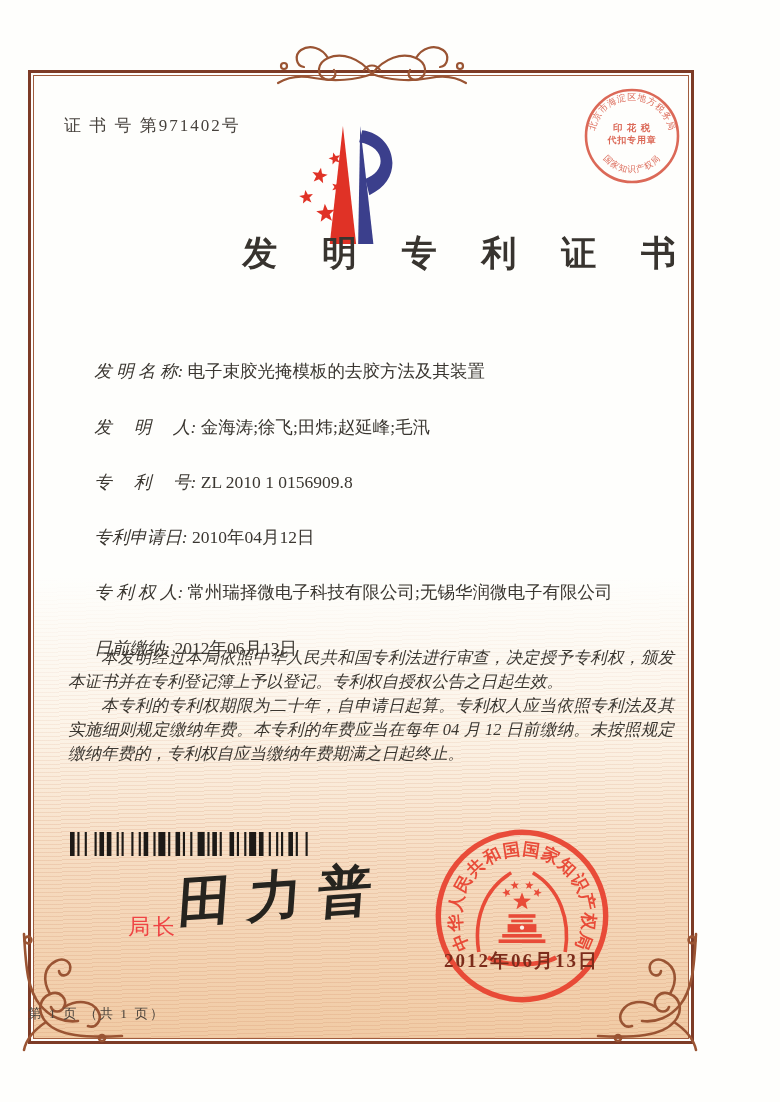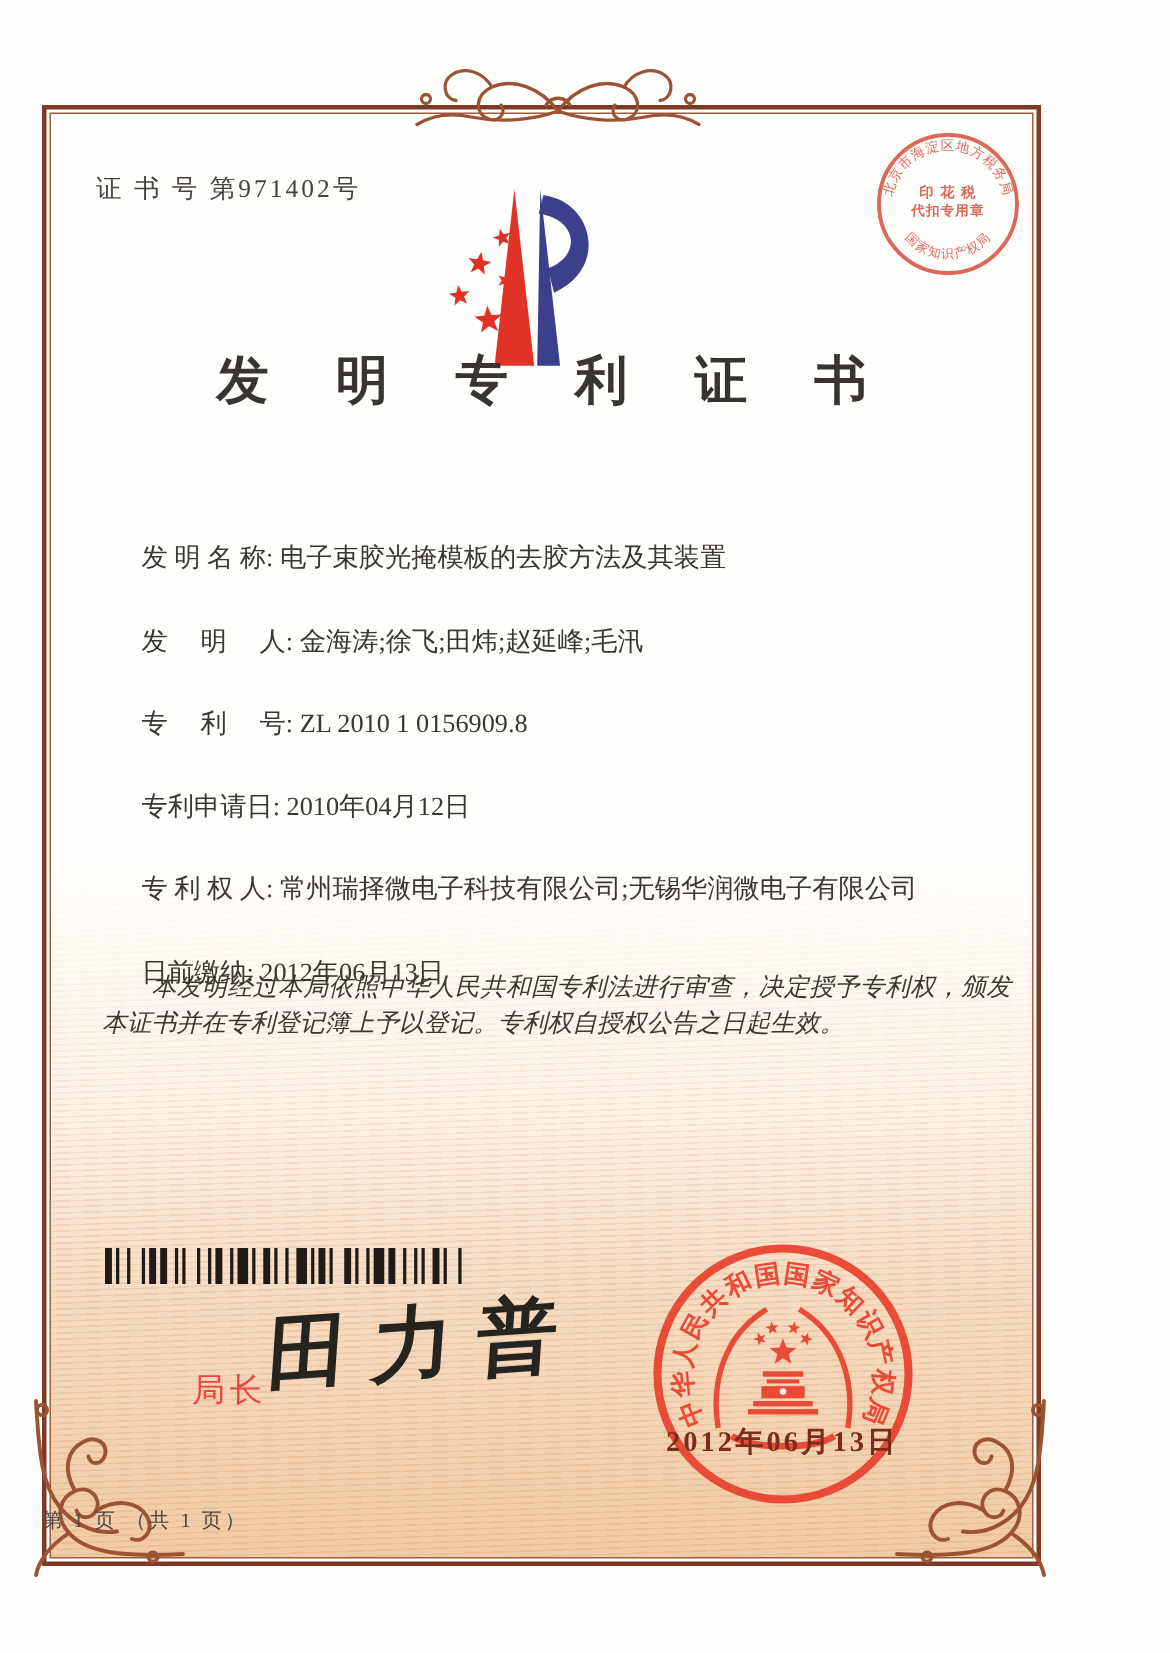"发 明 专 利 证" .title { text-align: center -> right }
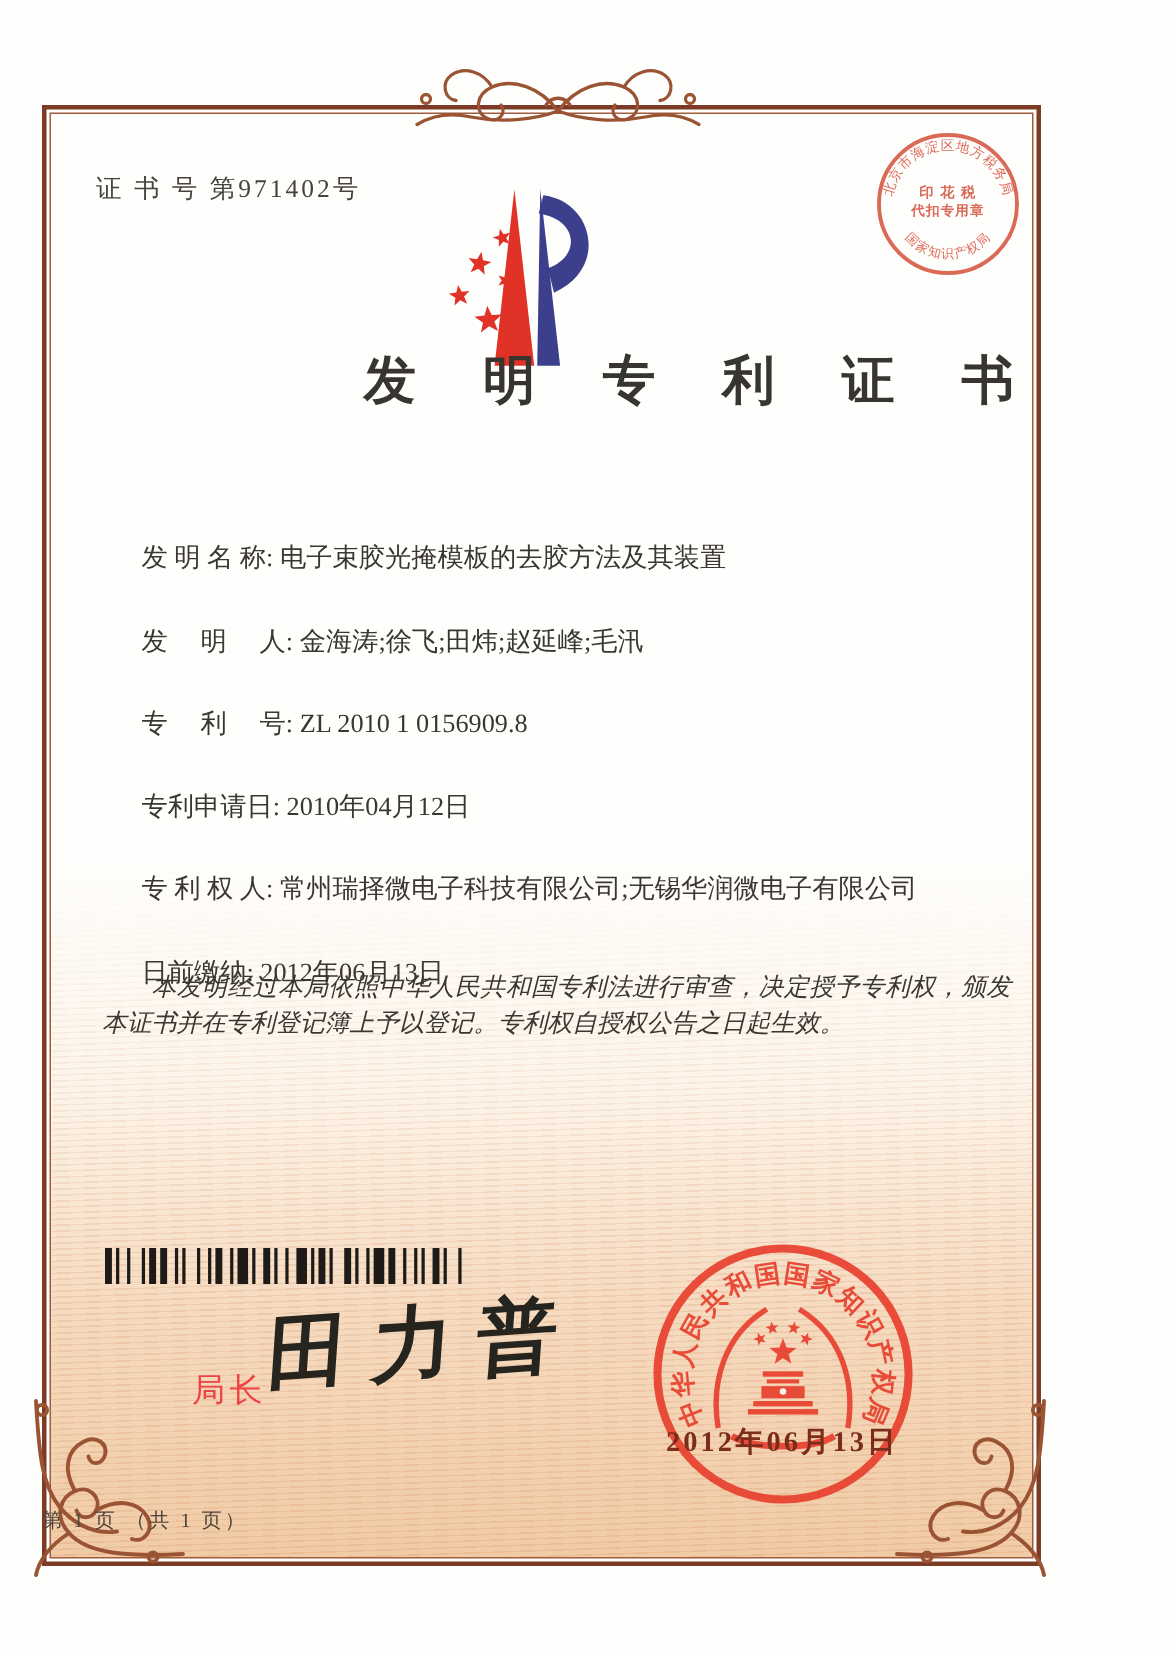"发 明 名 称:" .field-row .lab { font-style: none -> italic }
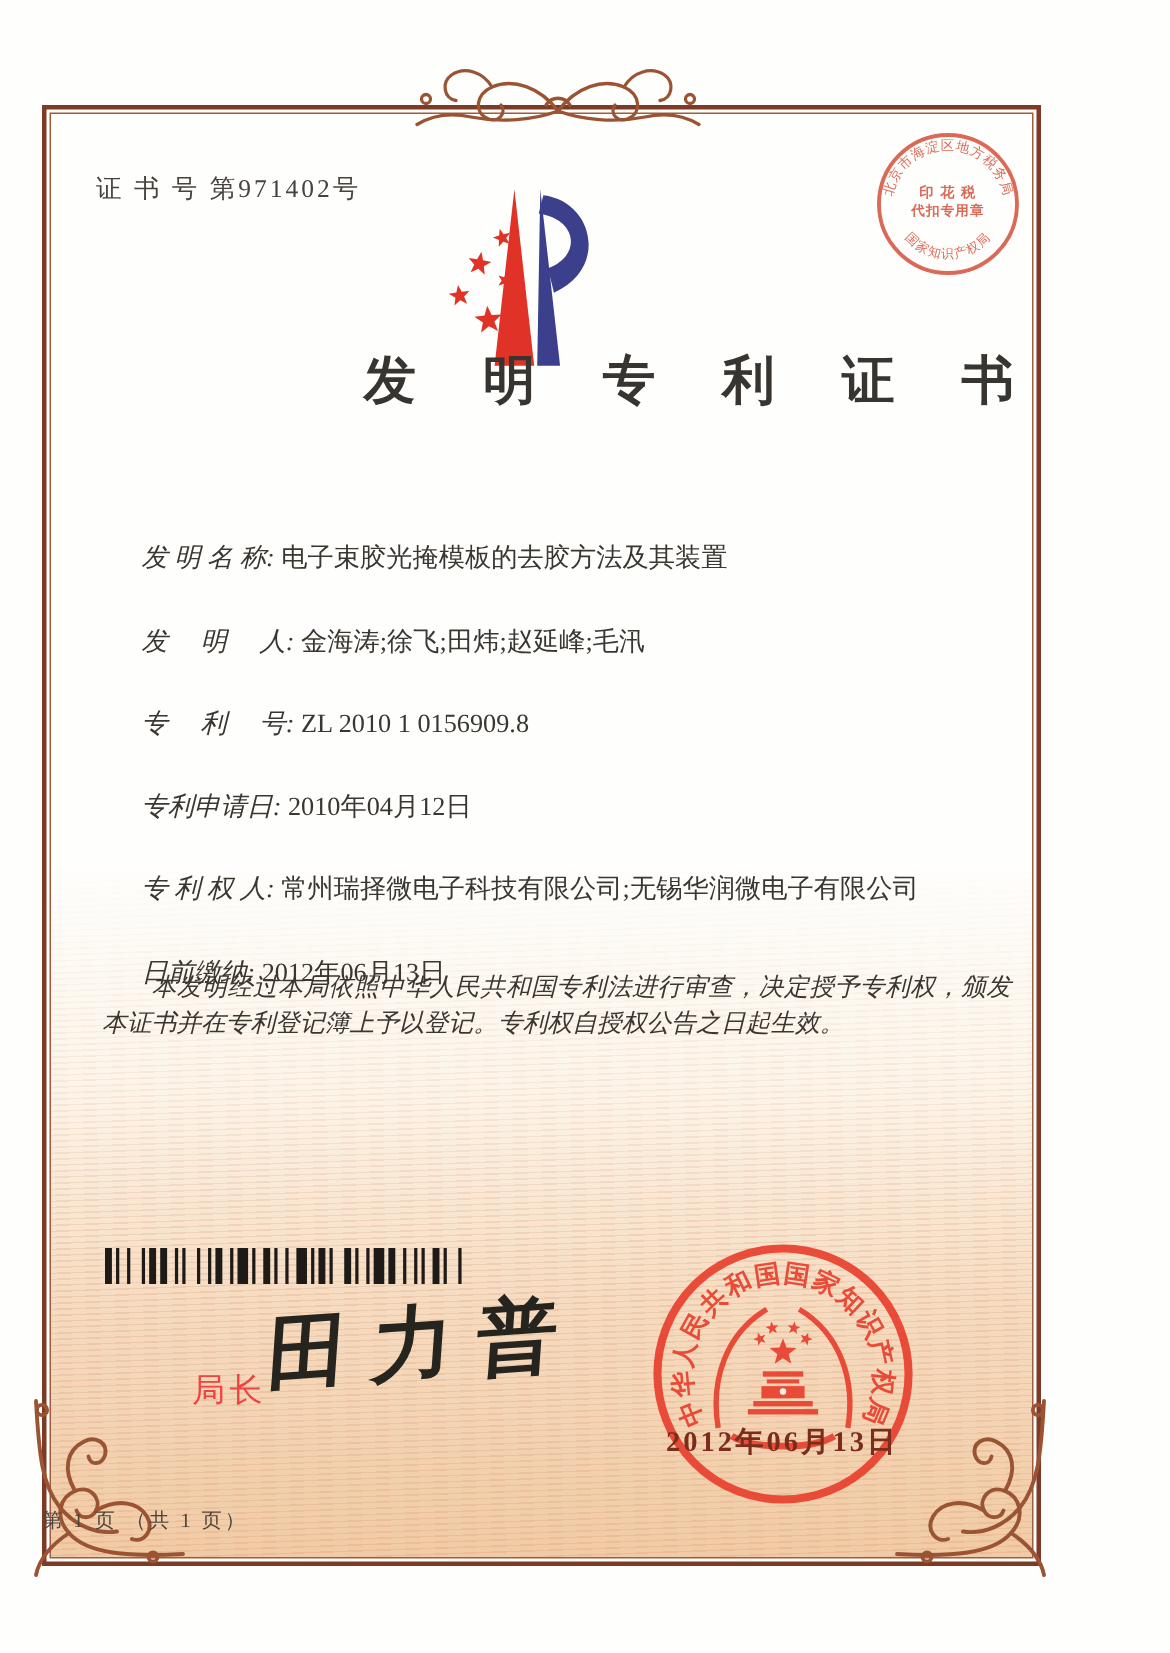"本专利的专利权期限为二十年，自申请日起算。专利权人应当依照专利法及其实施细则规定" p { html: none -> <p>本专利的专利权期限为二十年，自申请日起算。专利权人应当依照专利法及其实施细则规定缴纳年费。本专利的年费应当在每年 04 月 12 日前缴纳。未按照规定缴纳年费的，专利权自应当缴纳年费期满之日起终止。</p> }
